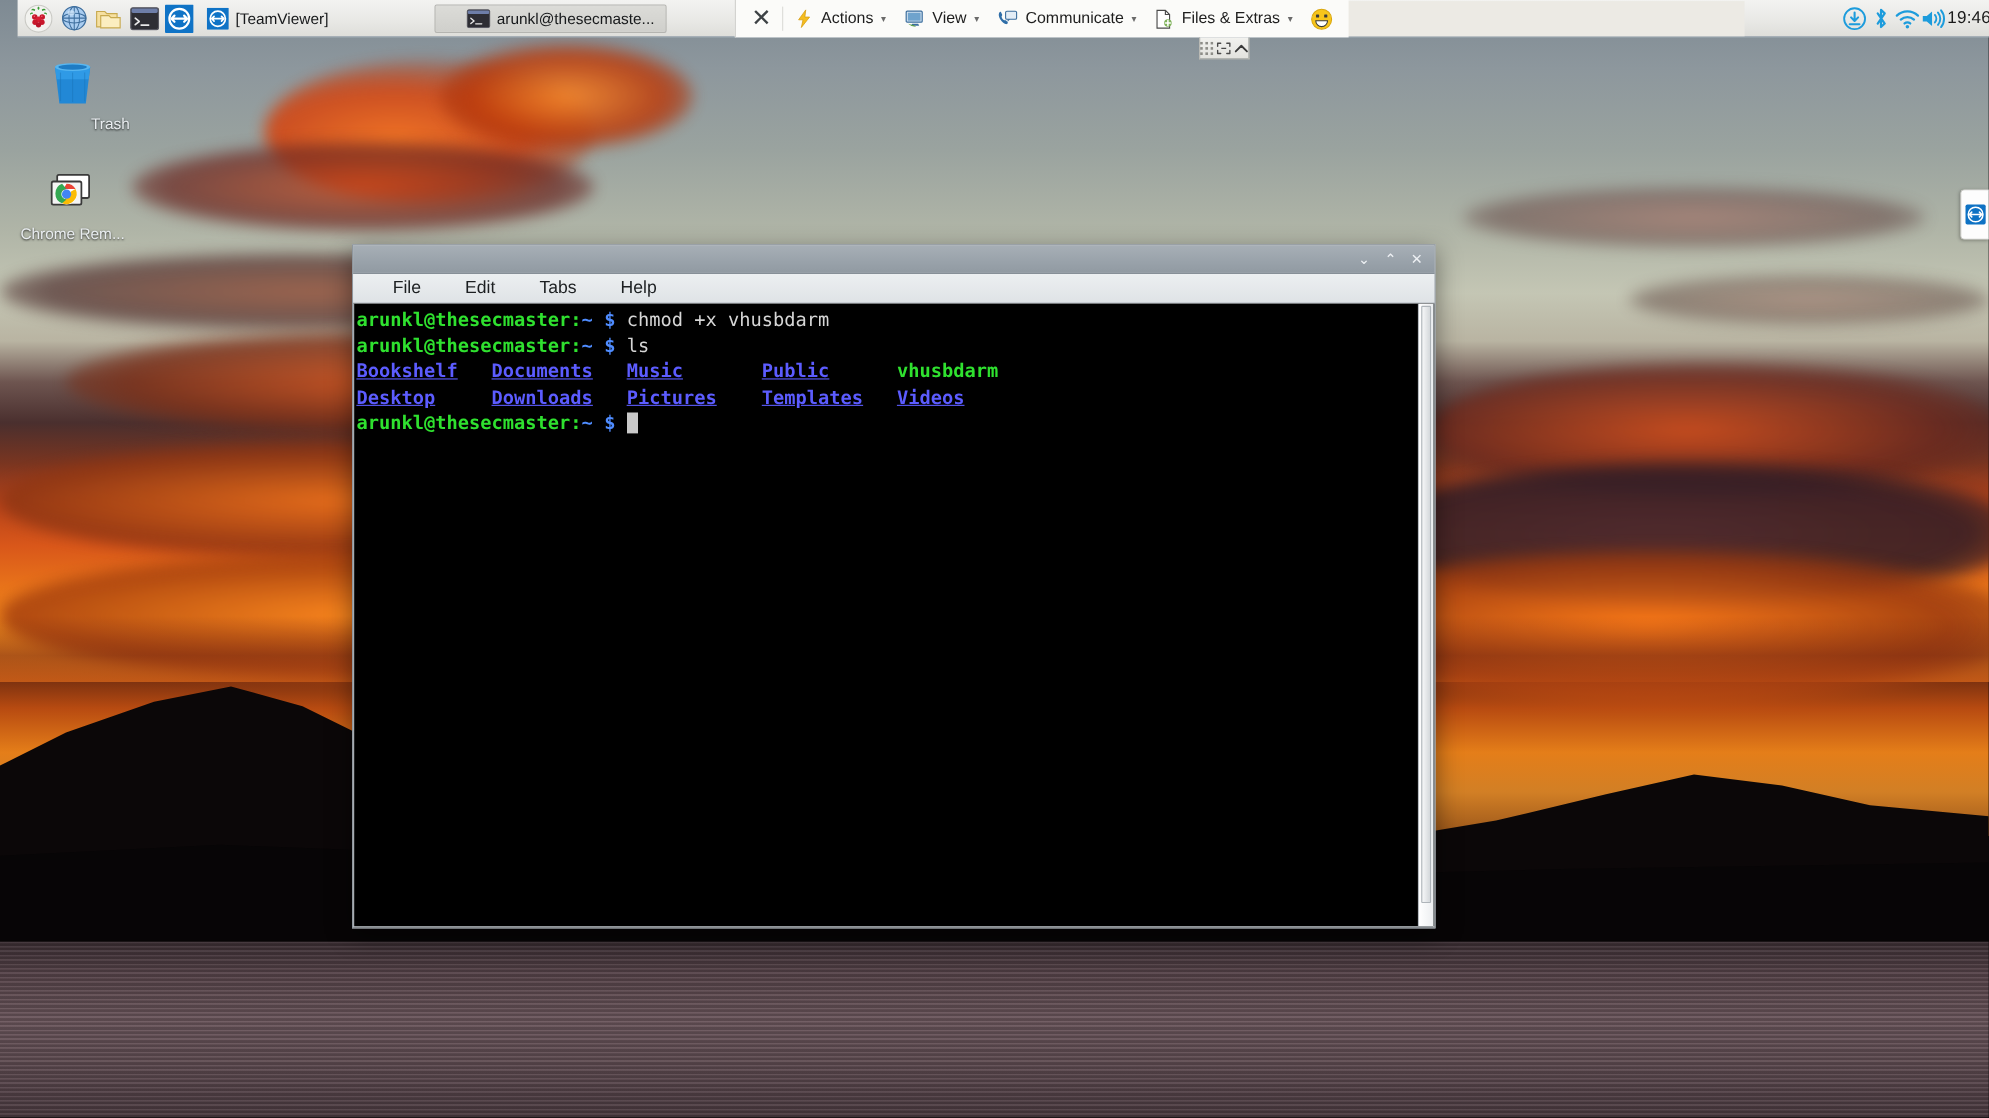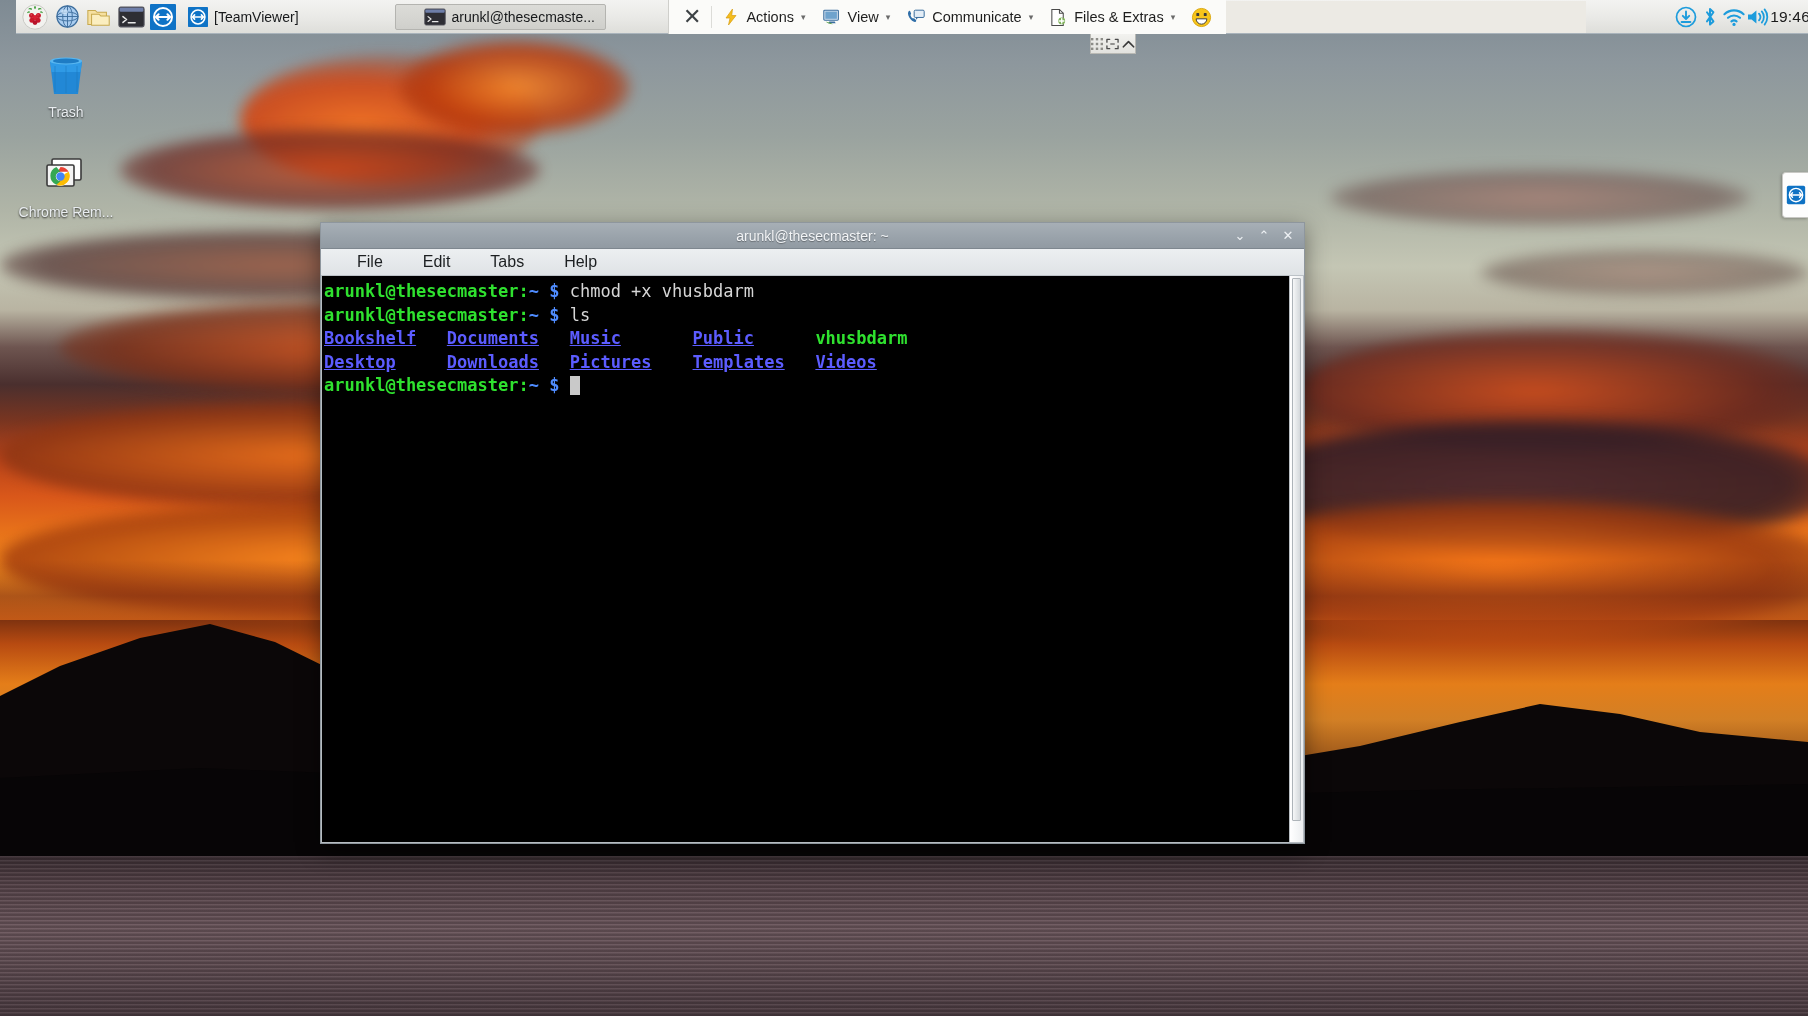"Trash" div.desk-icon { text-align: none -> right }
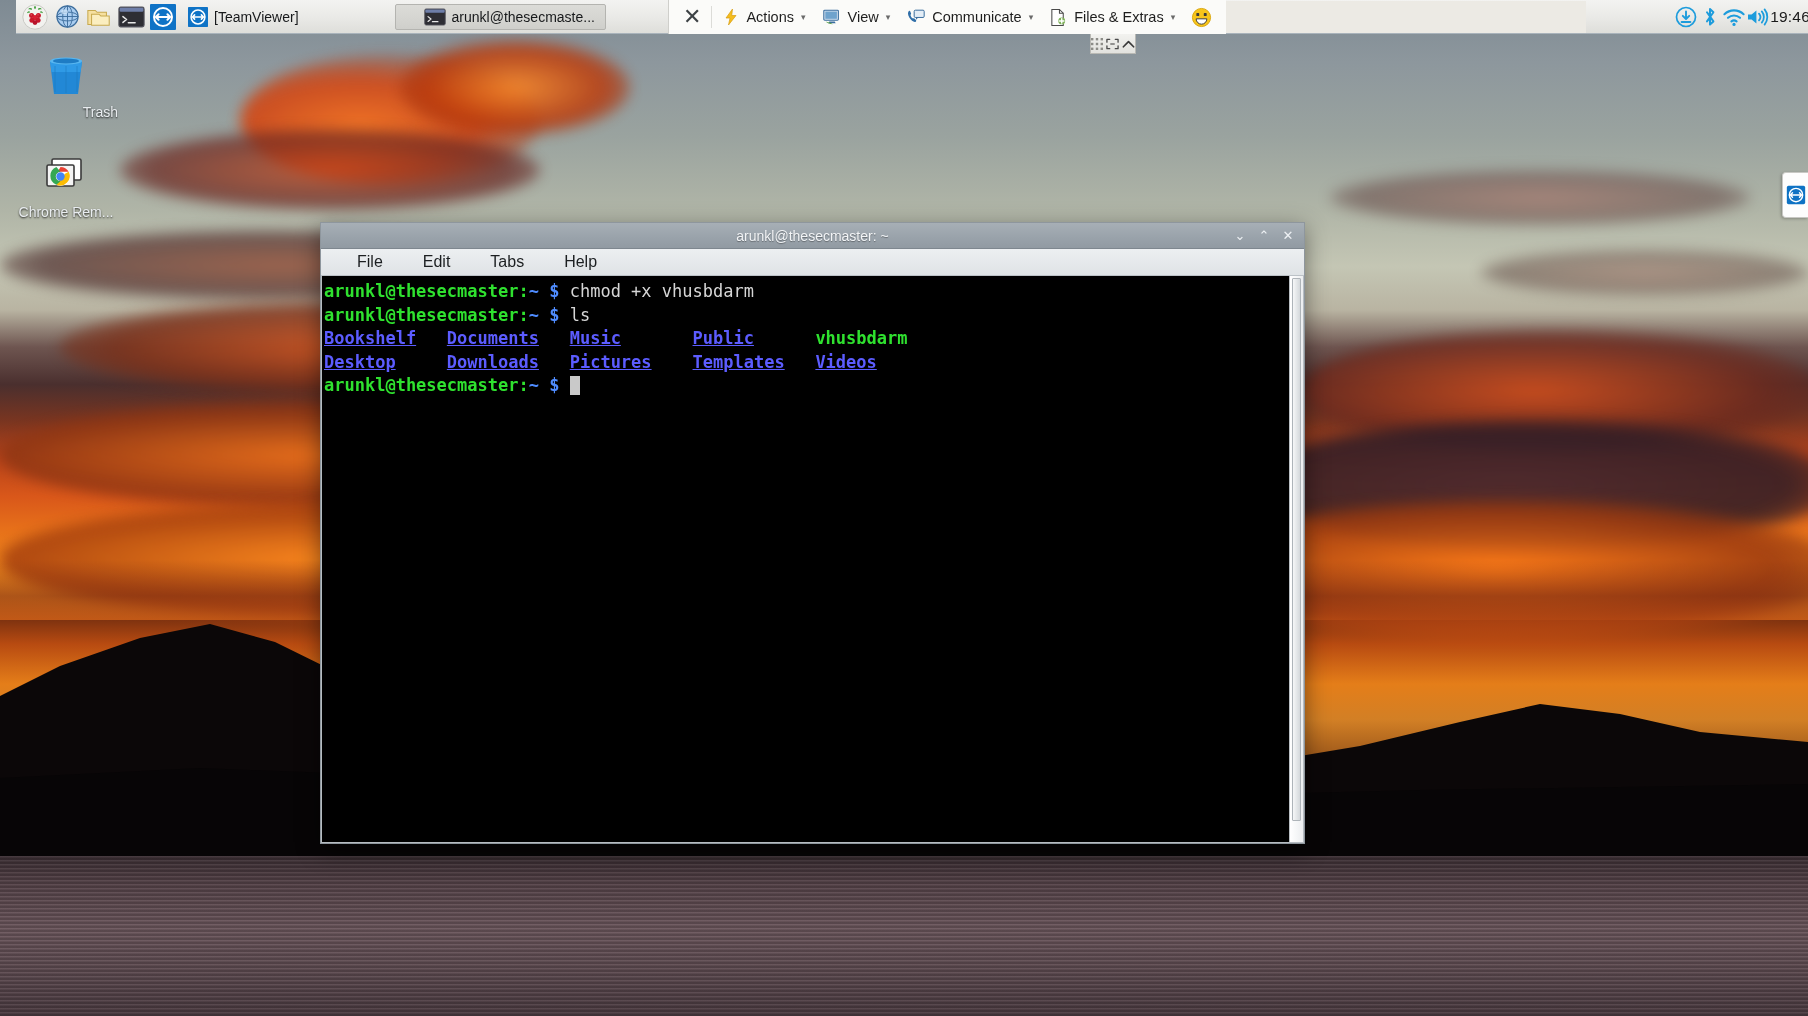"arunkl@thesecmaster: ~" div.t-text { html: <div>arunkl@thesecmaster: ~</div> -> none }
